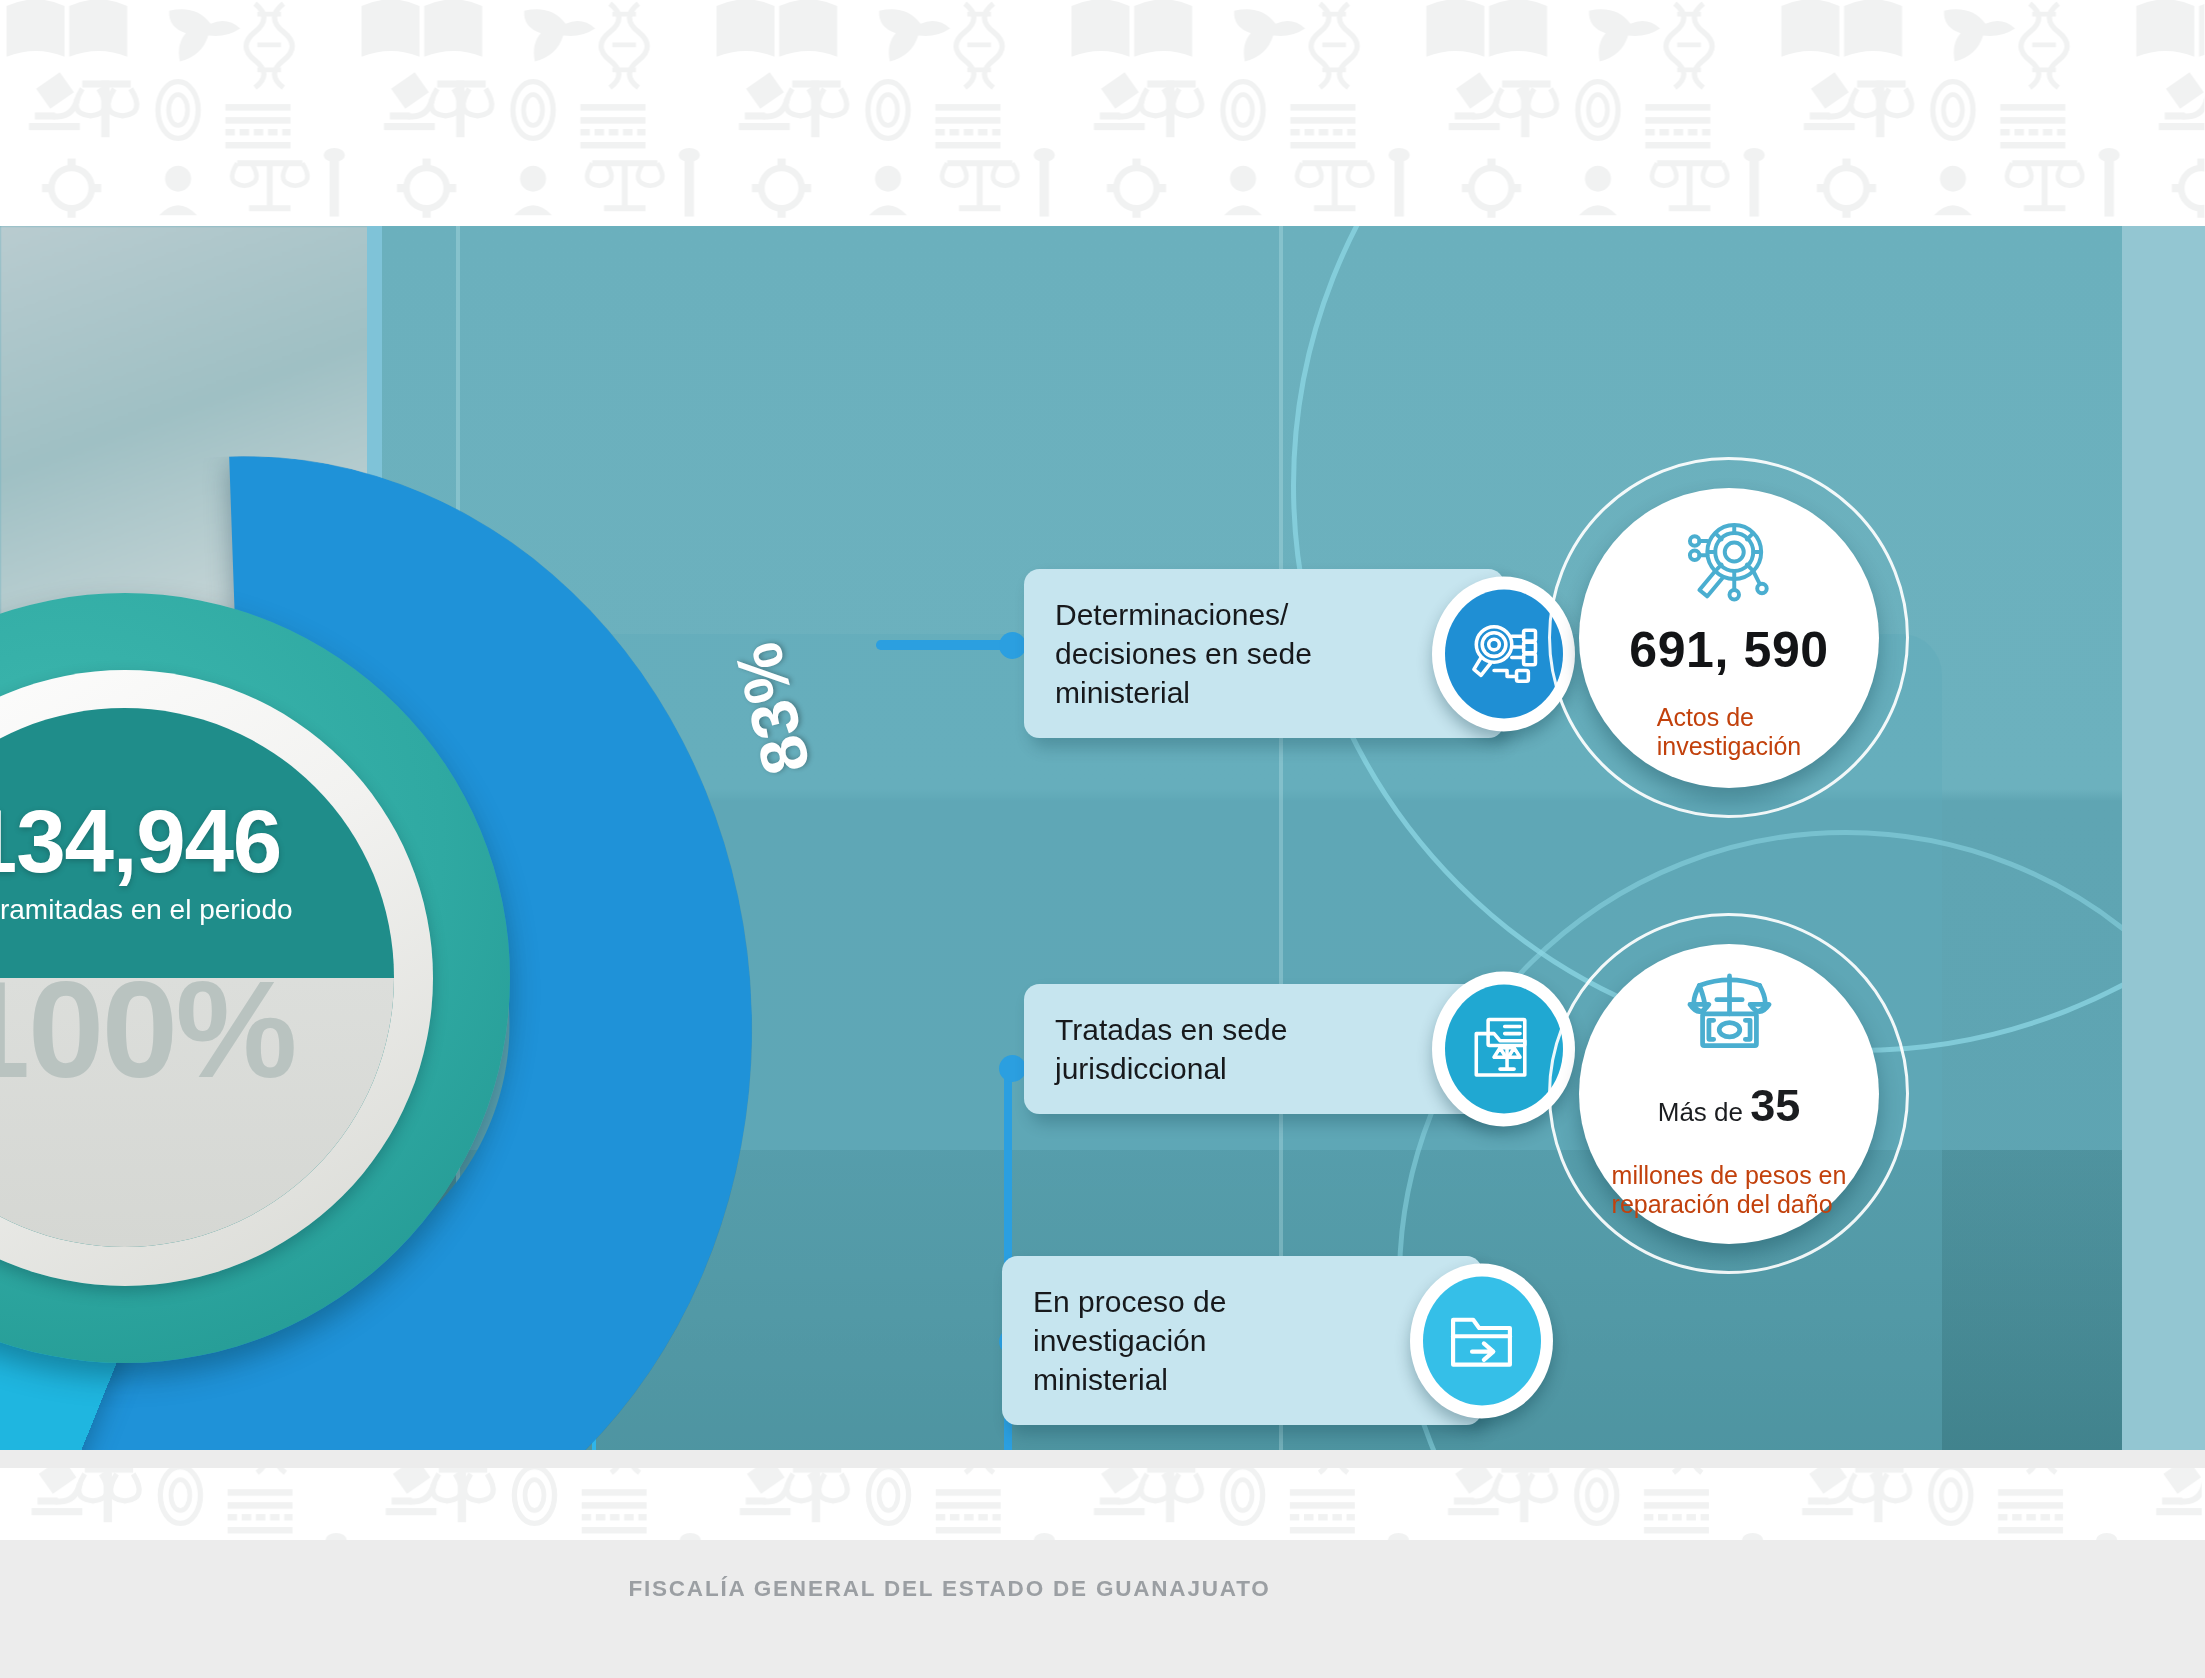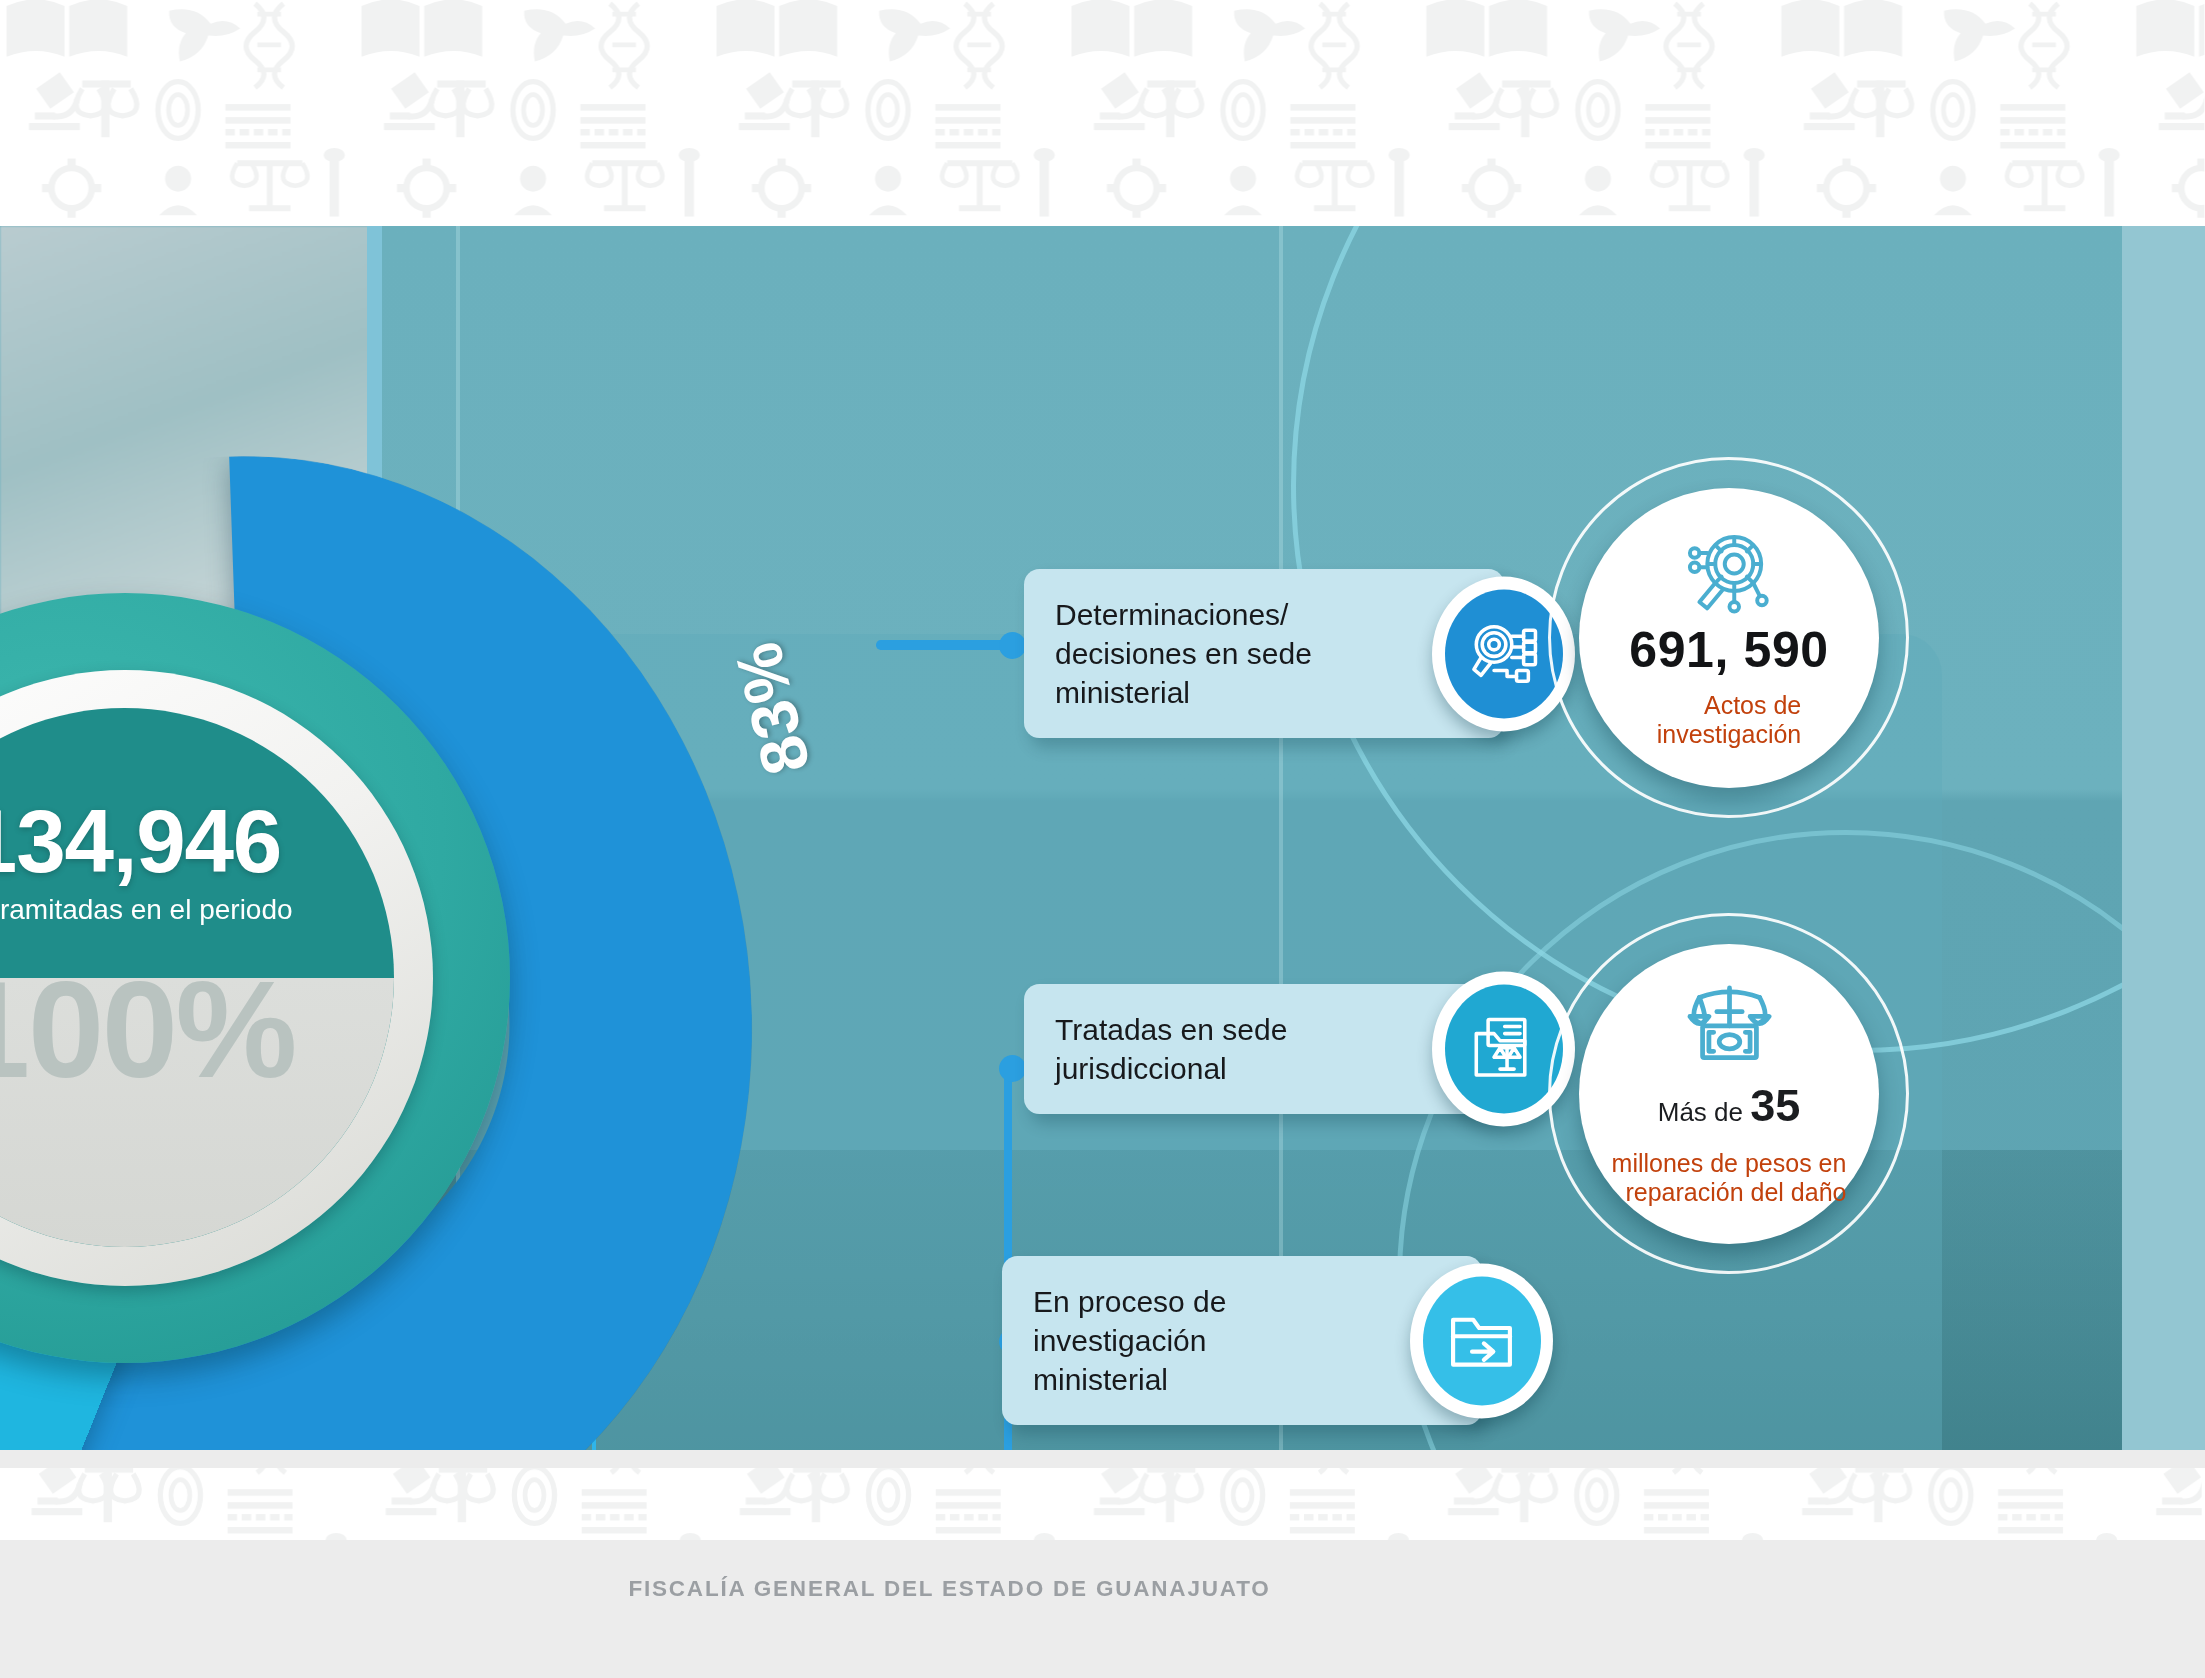"691, 590" .stat-circle { gap: none -> 12px; text-align: right -> left }
